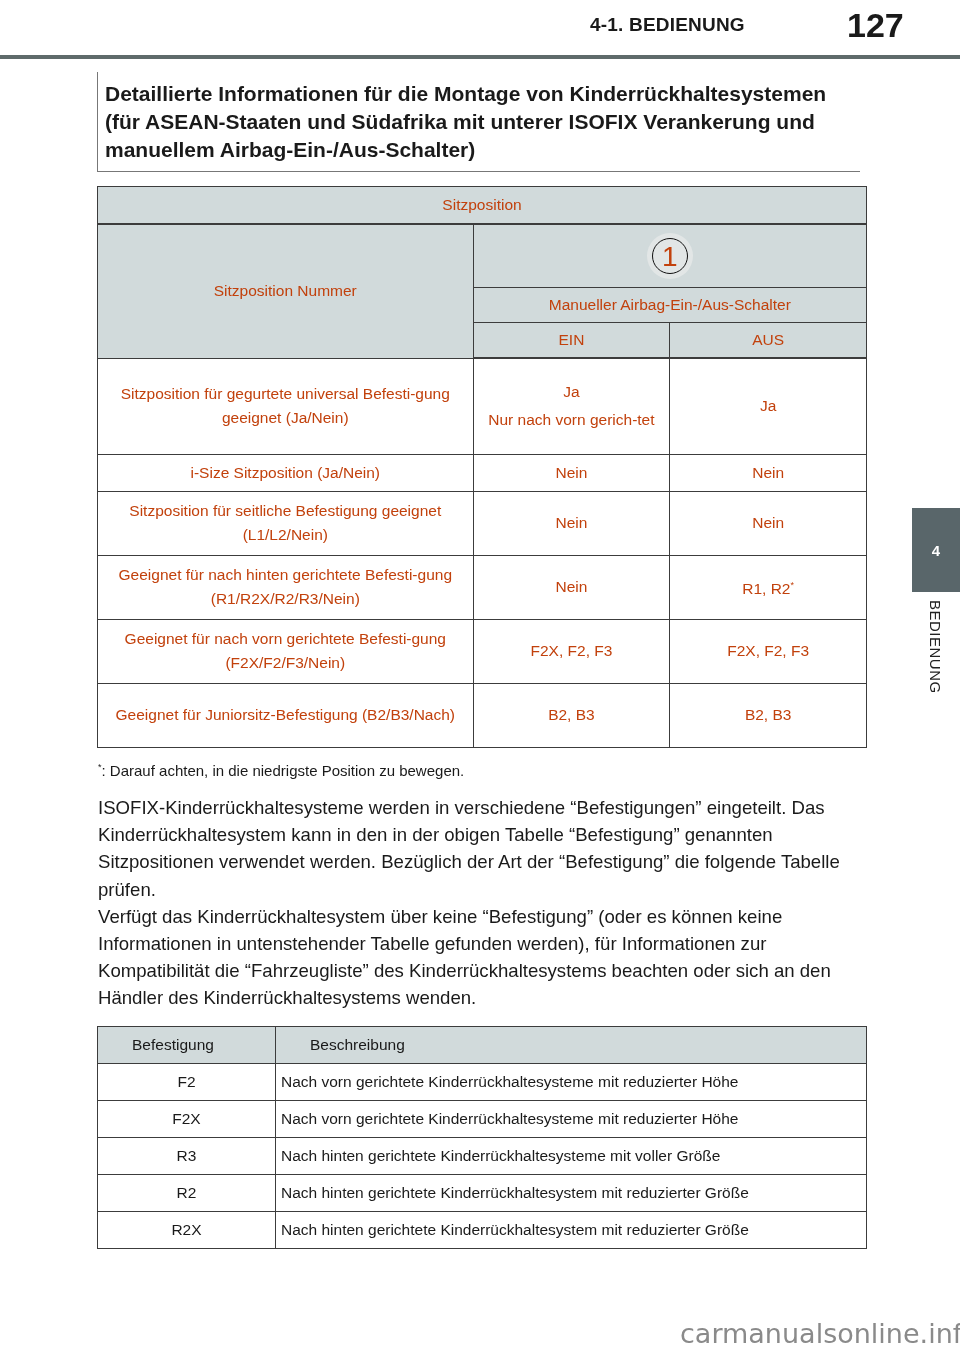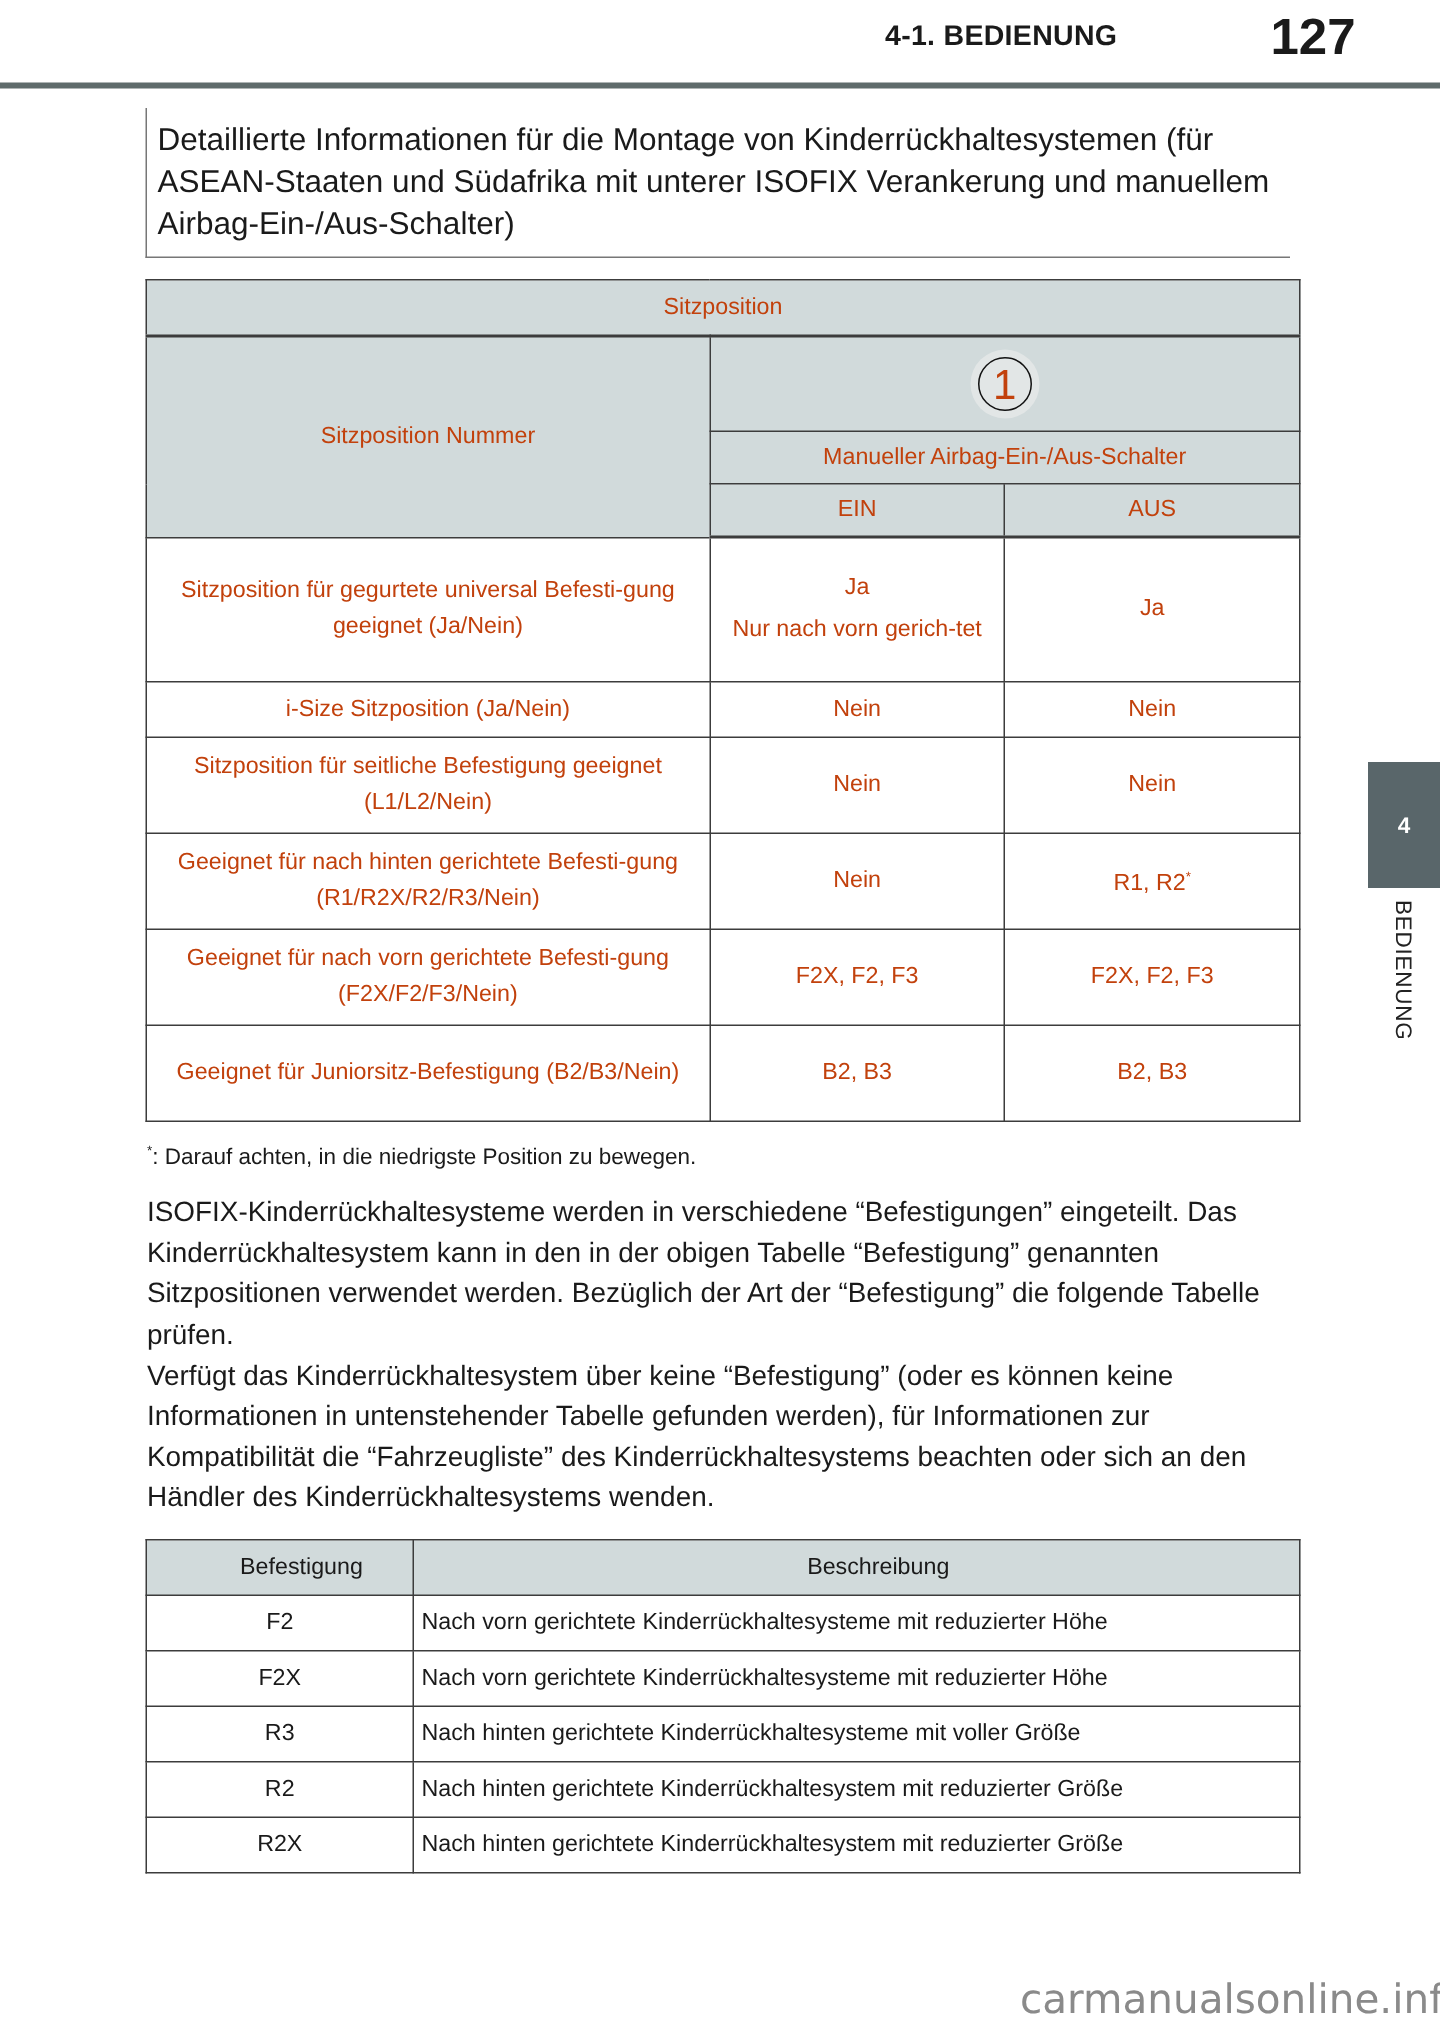"Detaillierte Informationen für die" .title-box { font-weight: none -> bold }
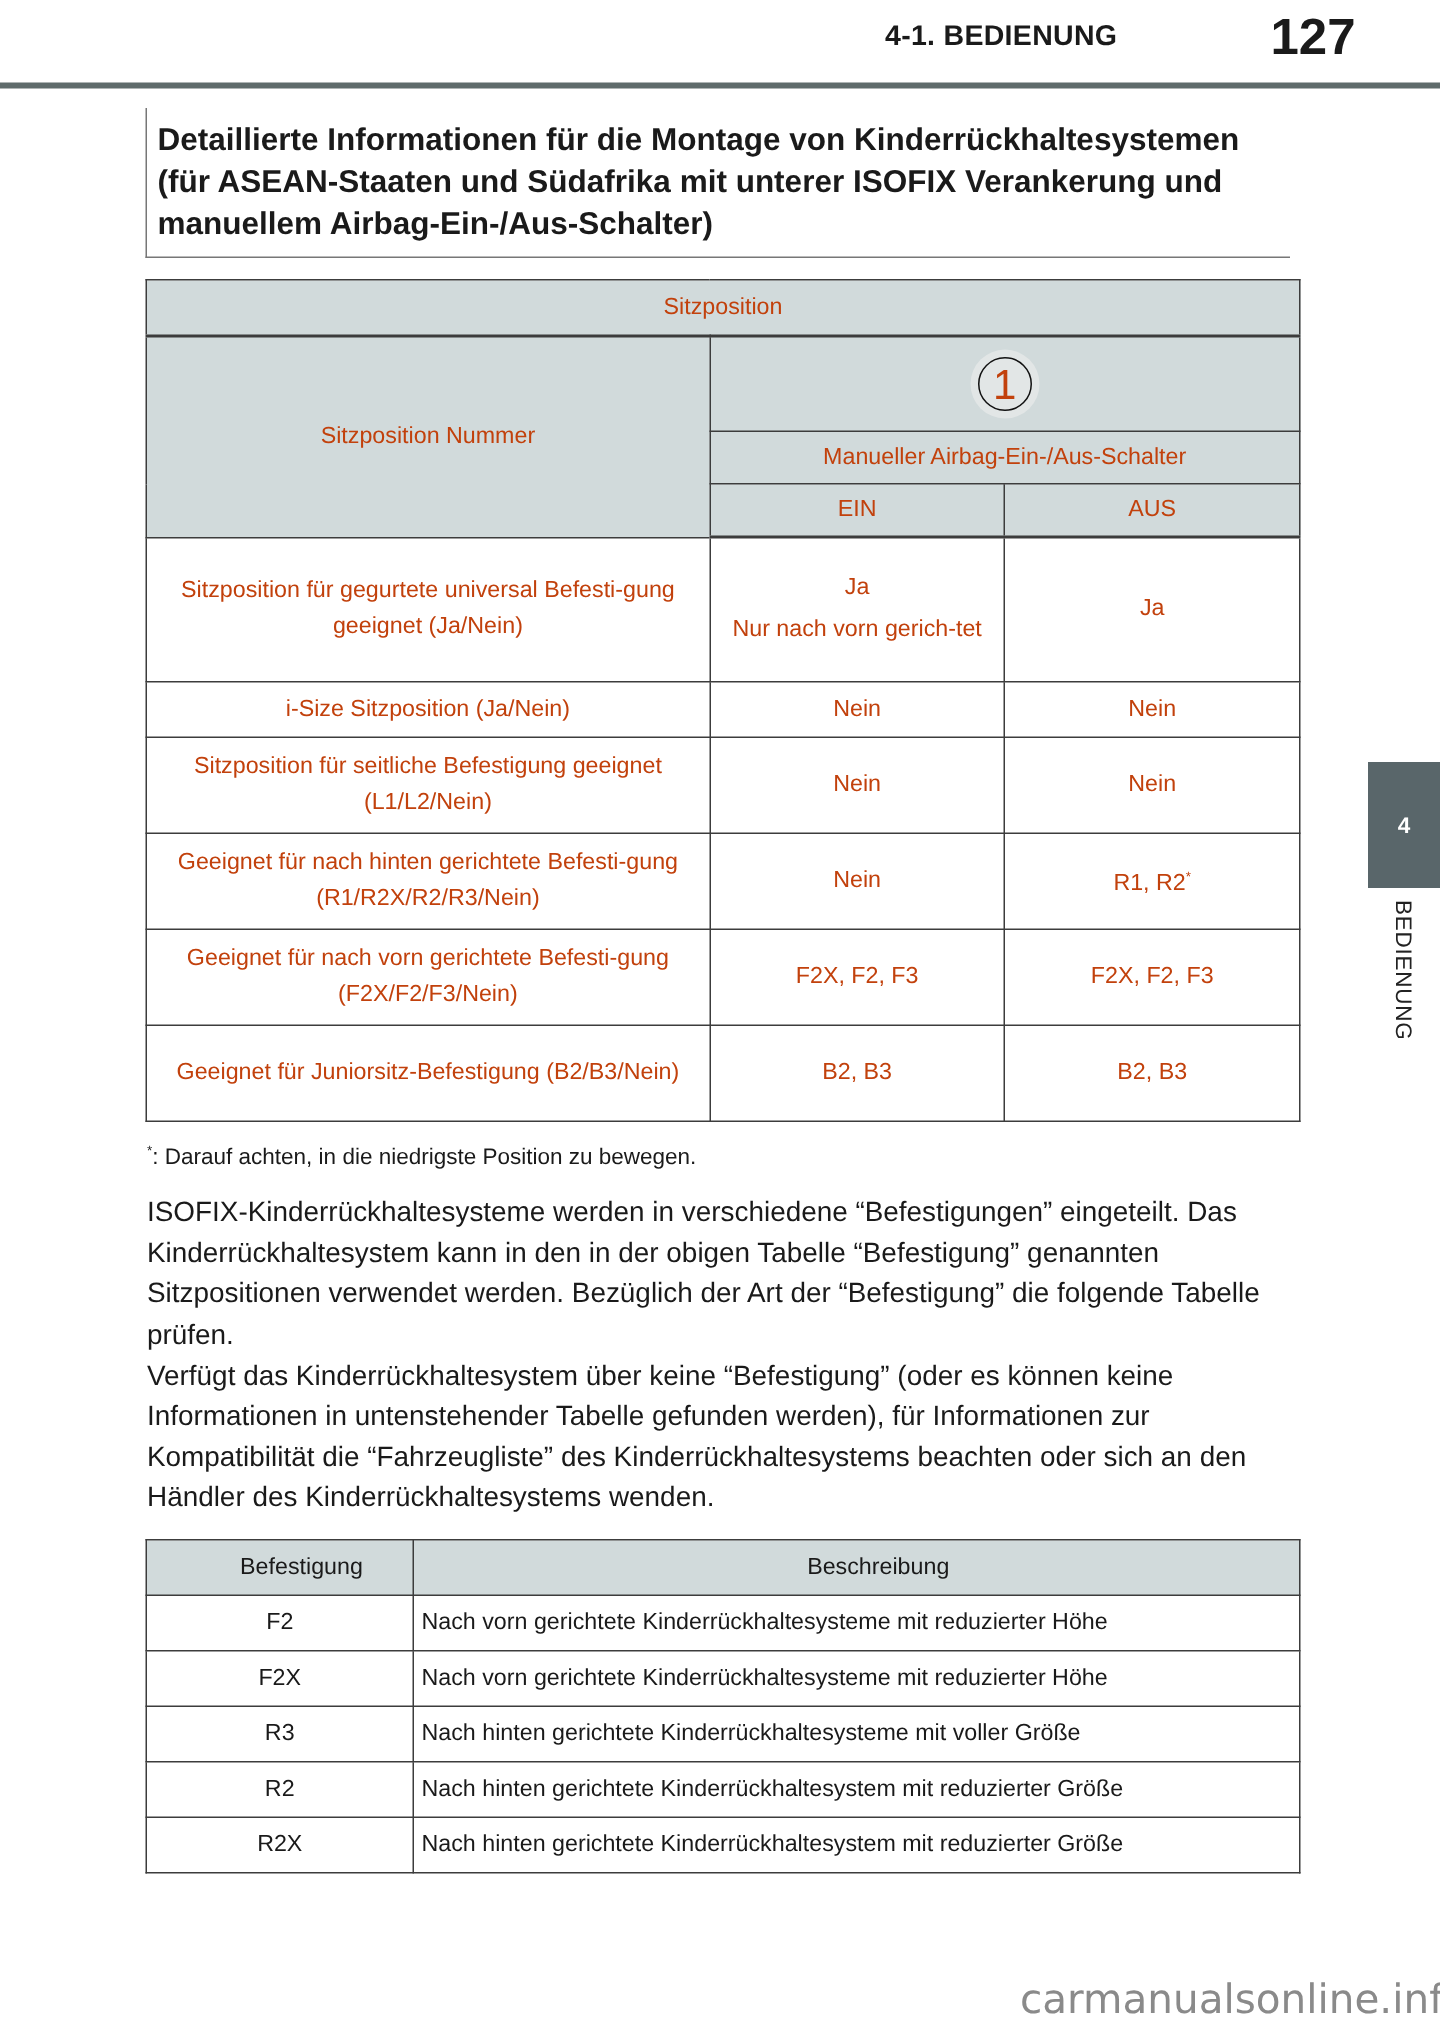"Geeignet für Juniorsitz-Befestigung" td { text: B2/B3/Nein -> B2/B3/Nach }
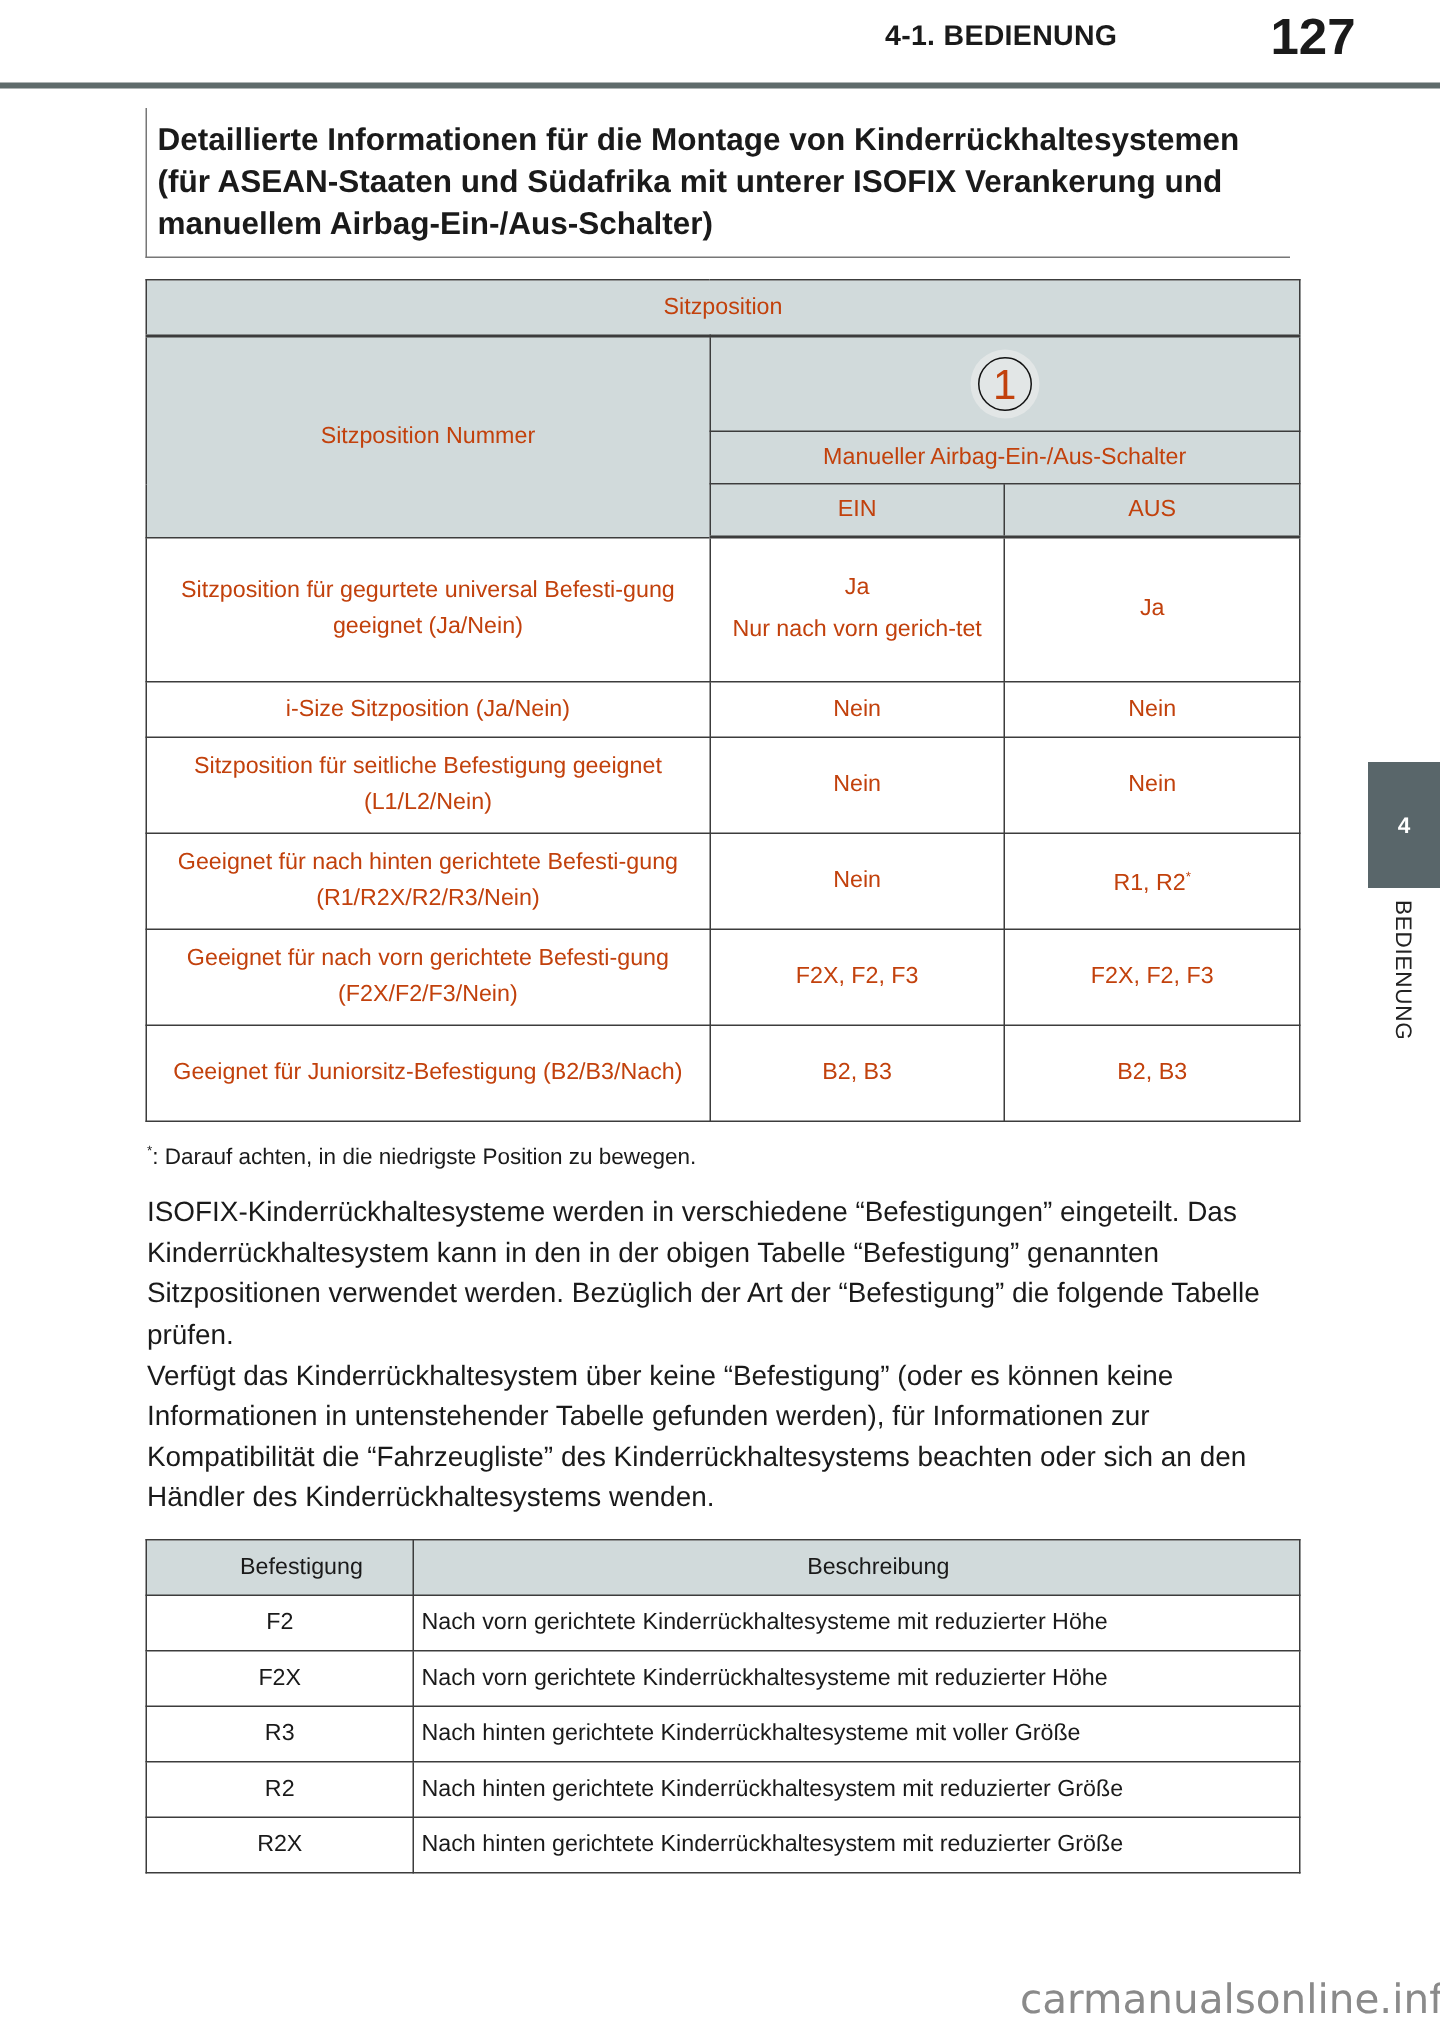"Befestigung" .t2 .hdr td { text-align: center -> left }
